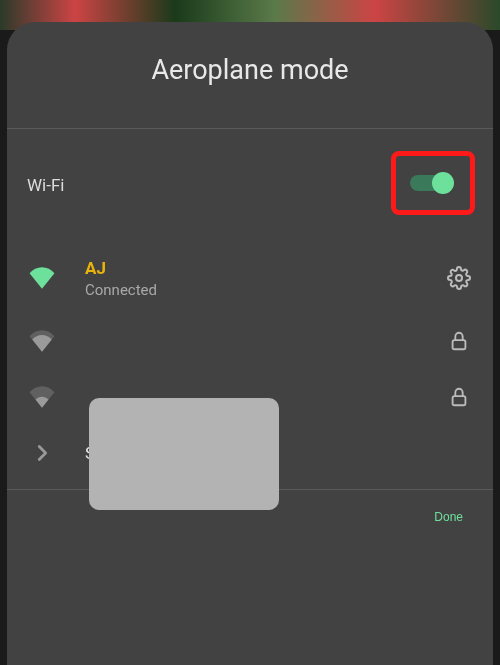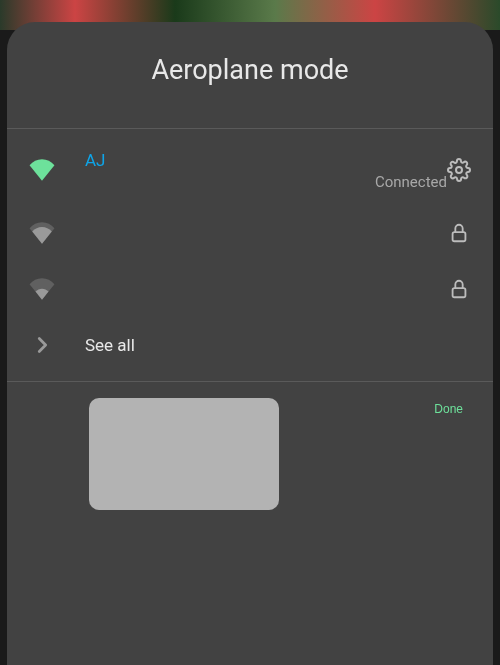"Wi-Fi" div.section-row { html: none -> <div> <div>Wi-Fi</div> <div> <div> <div></div> <div></div> </div> </div> </div> }
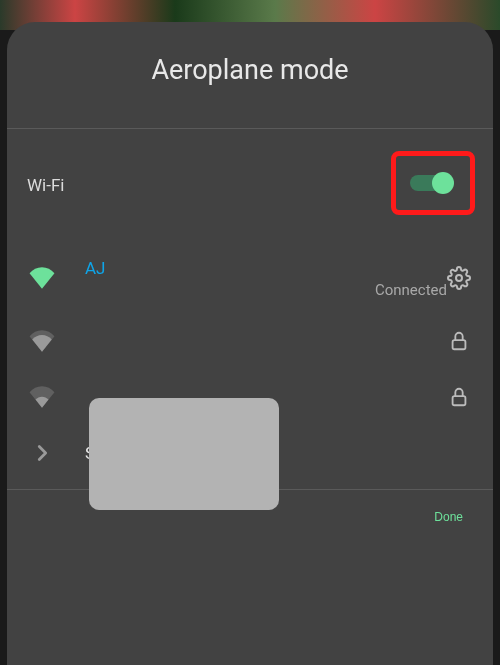"AJ" .network-name { color: #0ea5e9 -> #eab308; font-weight: none -> bold }
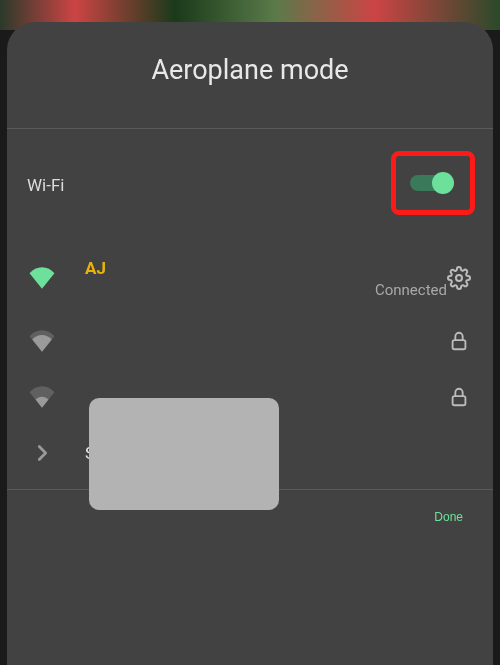"Connected" .network-status { text-align: right -> none }
